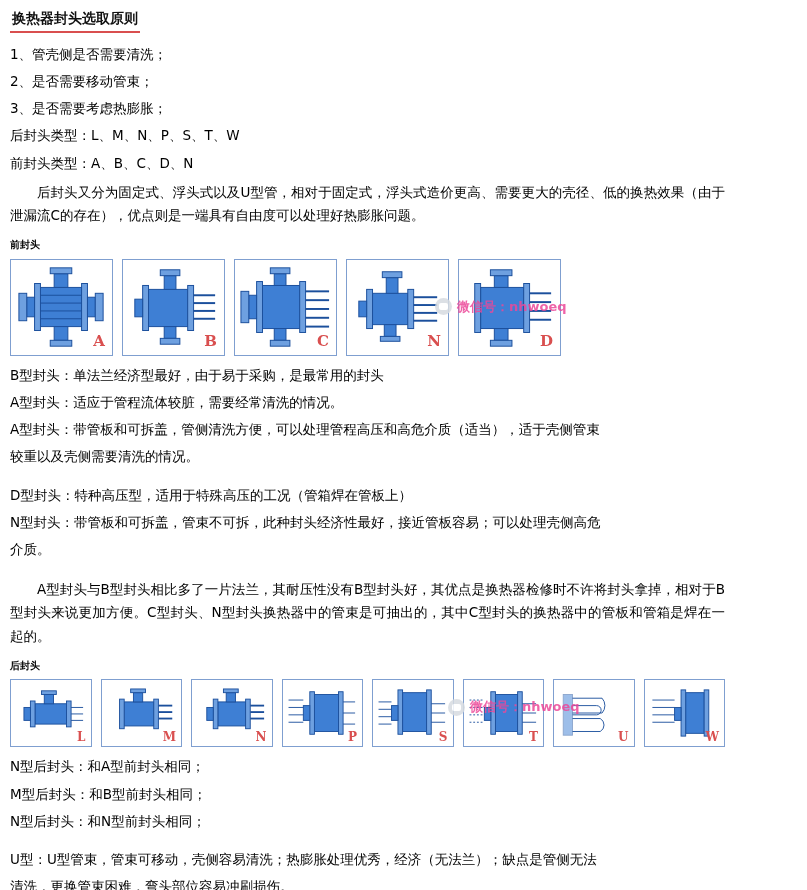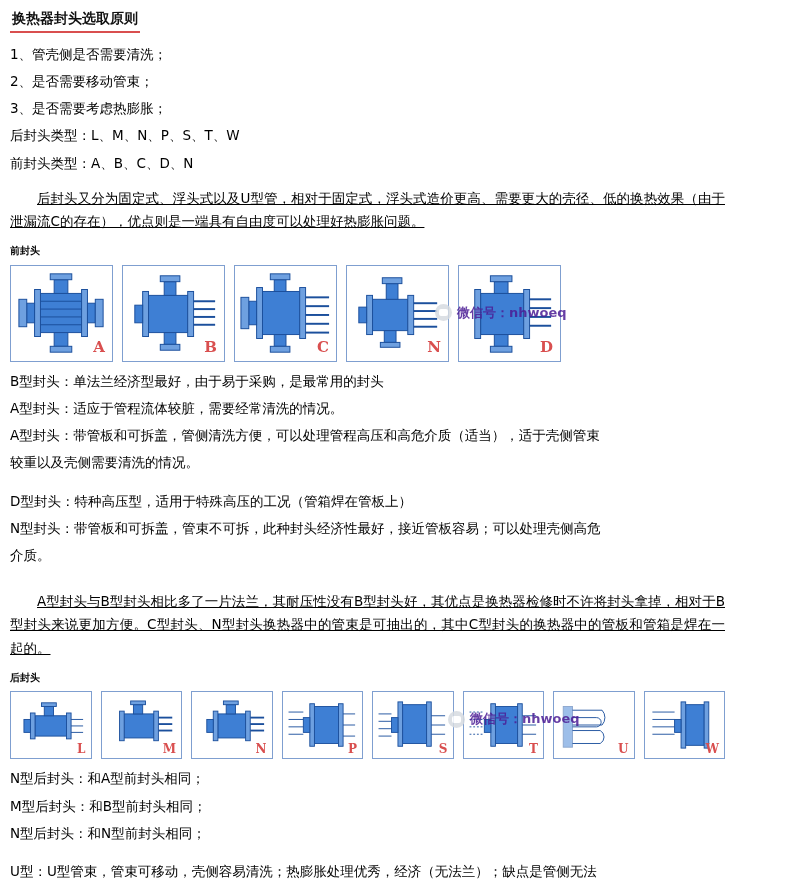"后封头又分为固定式、浮头式以及U型管，相对于固定式，浮头式造价更高、需要更大的壳" .para { margin: 12px 0 2px 0 -> 6px 0 2px 0; text-decoration: underline -> none }
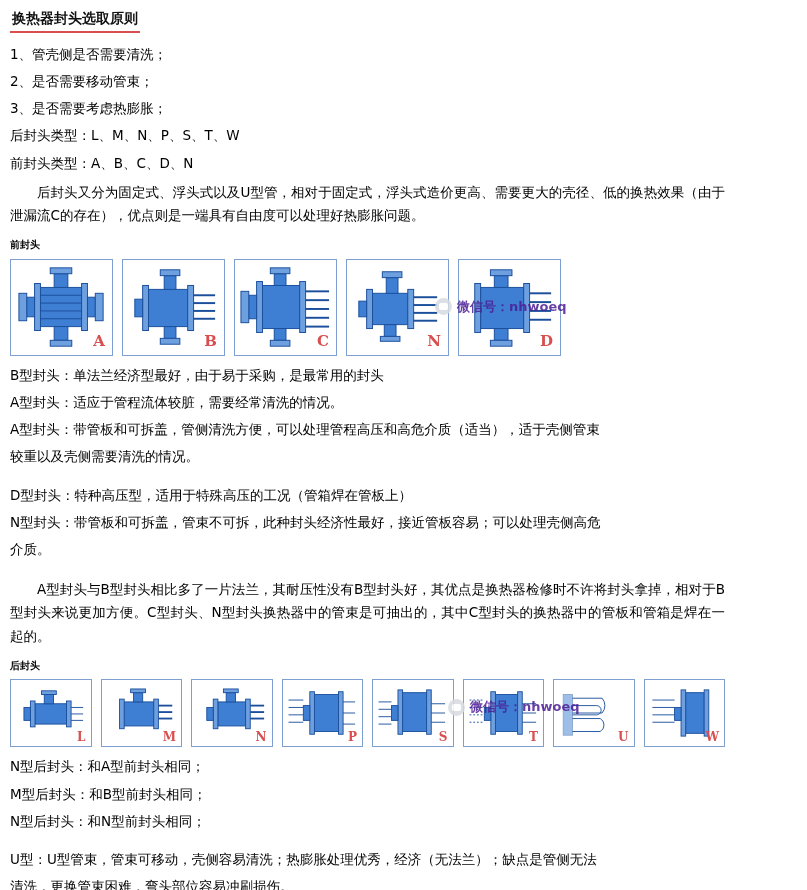"微信号：nhwoeq" .watermark { color: #4c1d95 -> #ec4899 }
